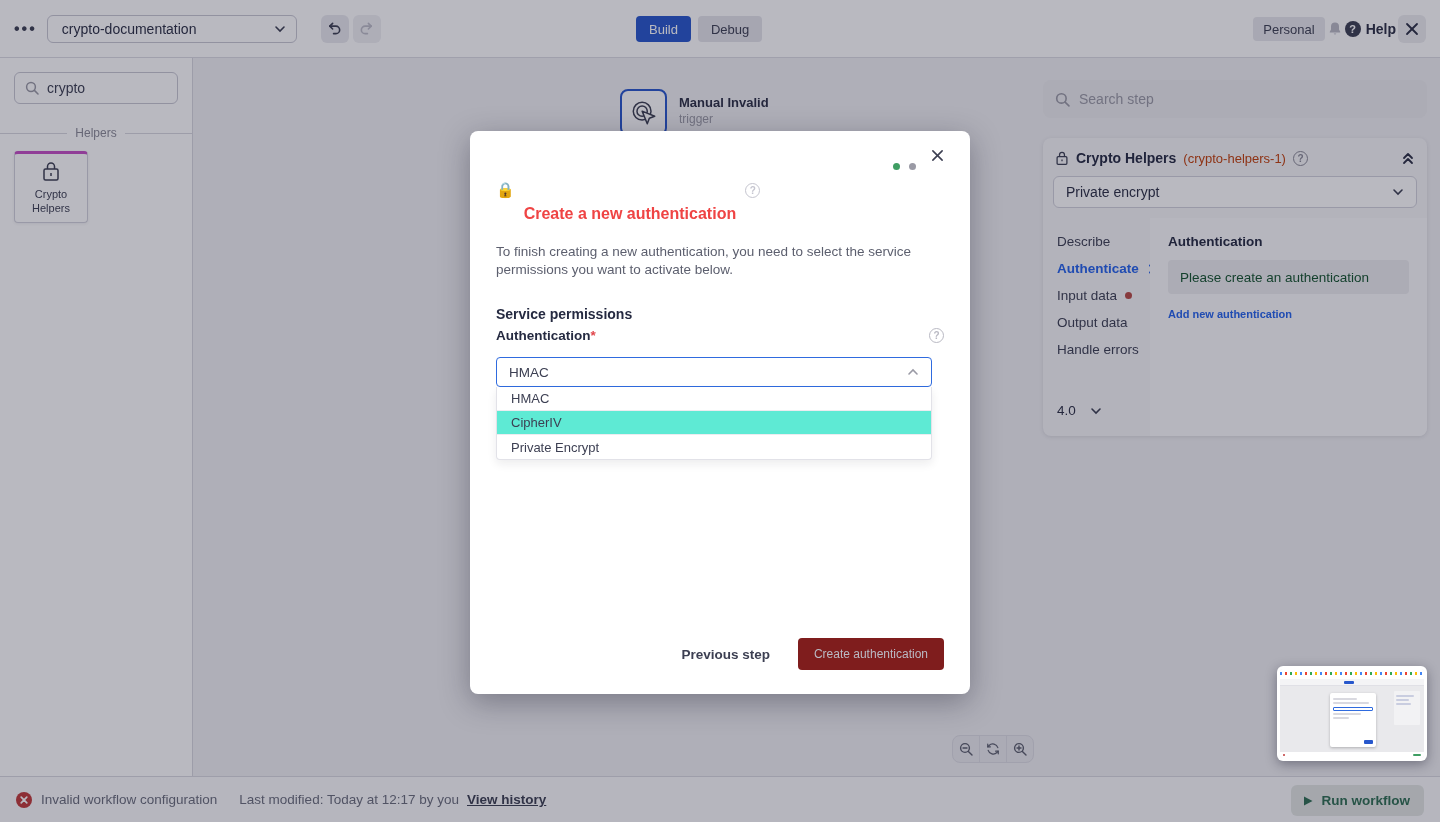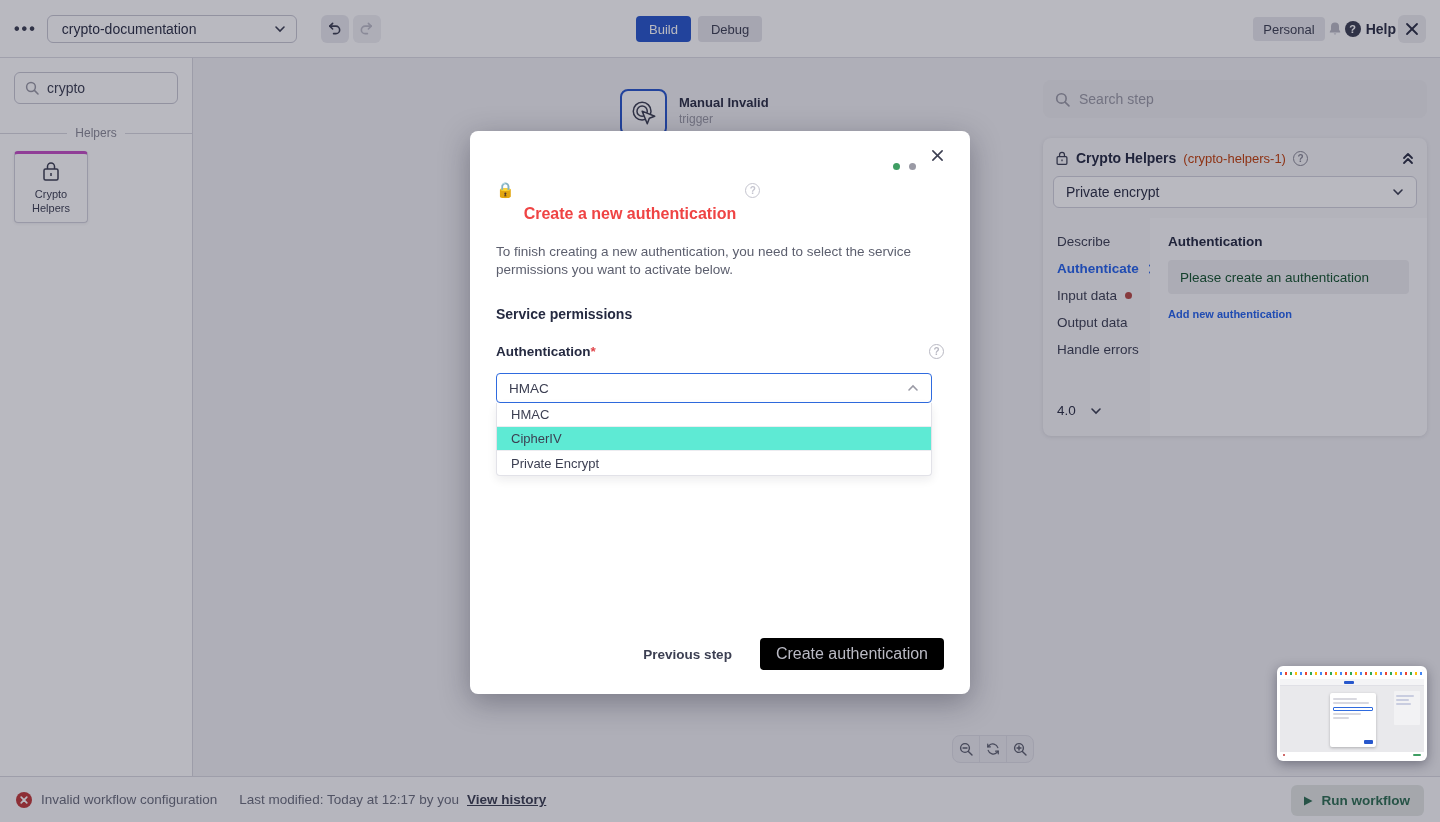"Authentication*" .field-row { margin-top: 22px -> 6px }
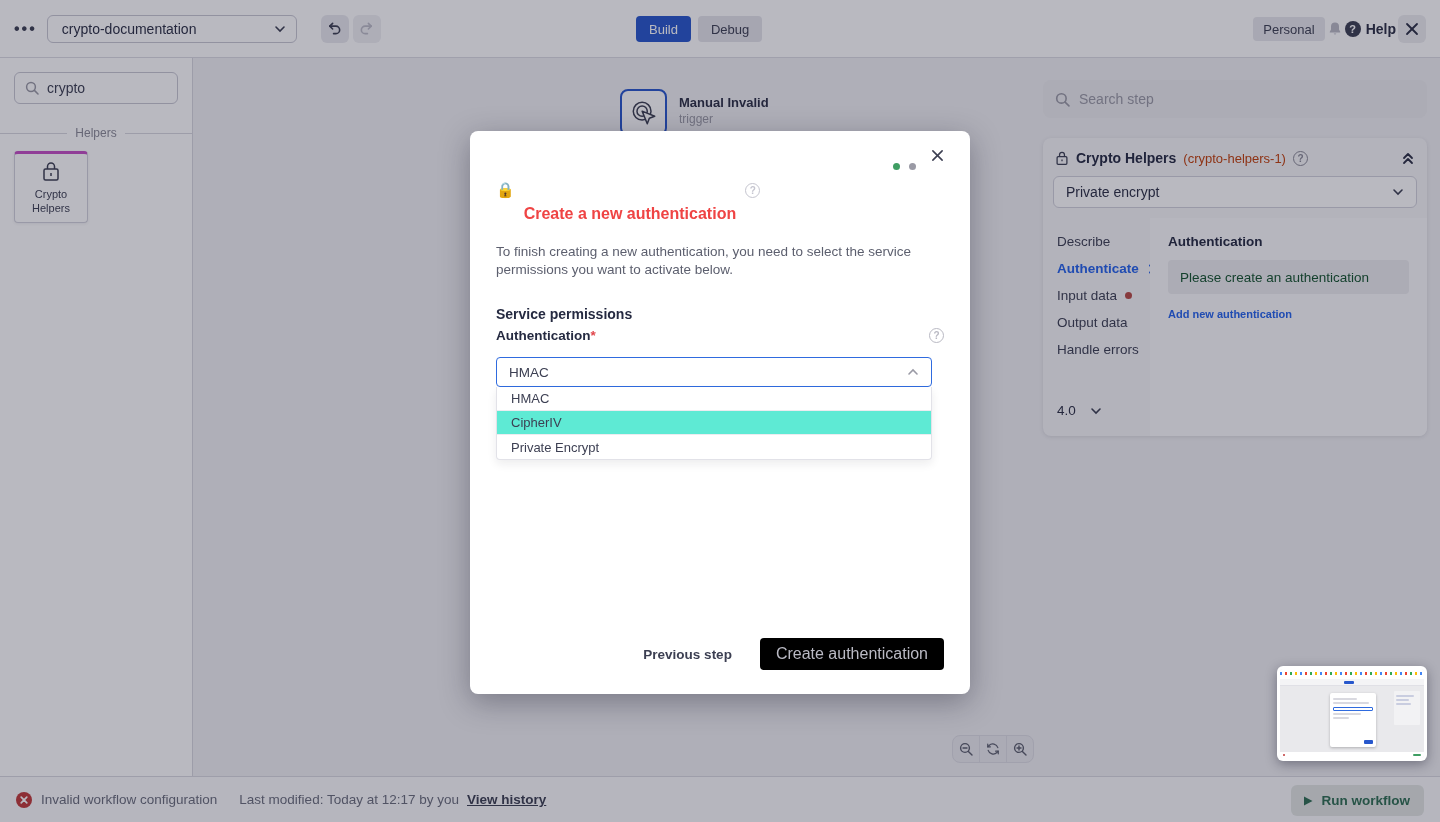"Create authentication" .create-btn { background: #000000 -> #7f1d1d; font-size: 16px -> 12px }
